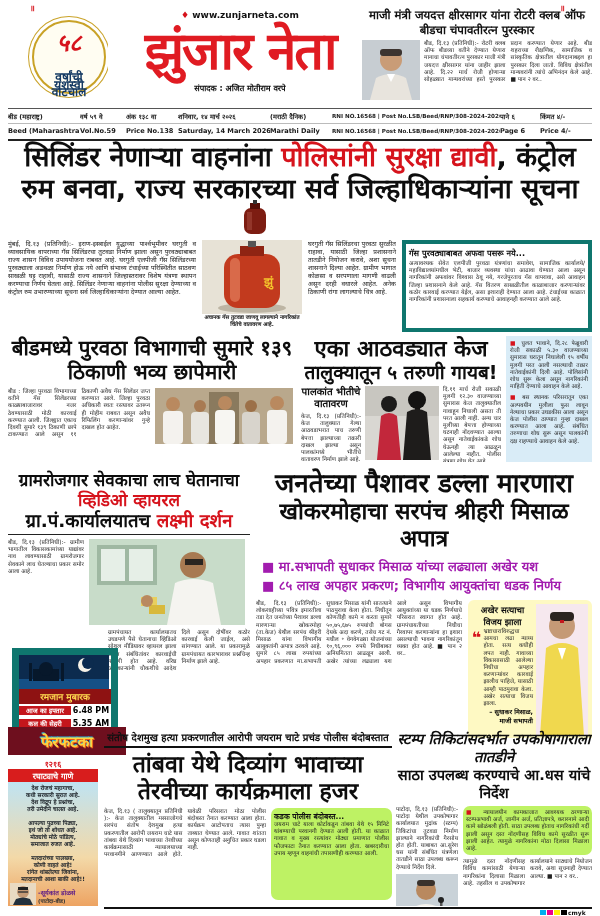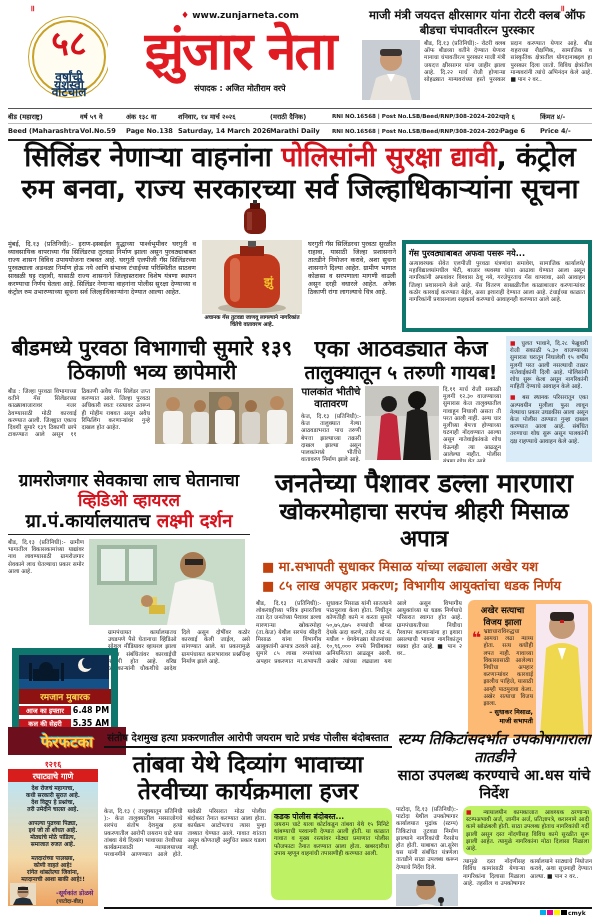"५८" div.red { font-size: 34px -> 24px; font-style: none -> italic }
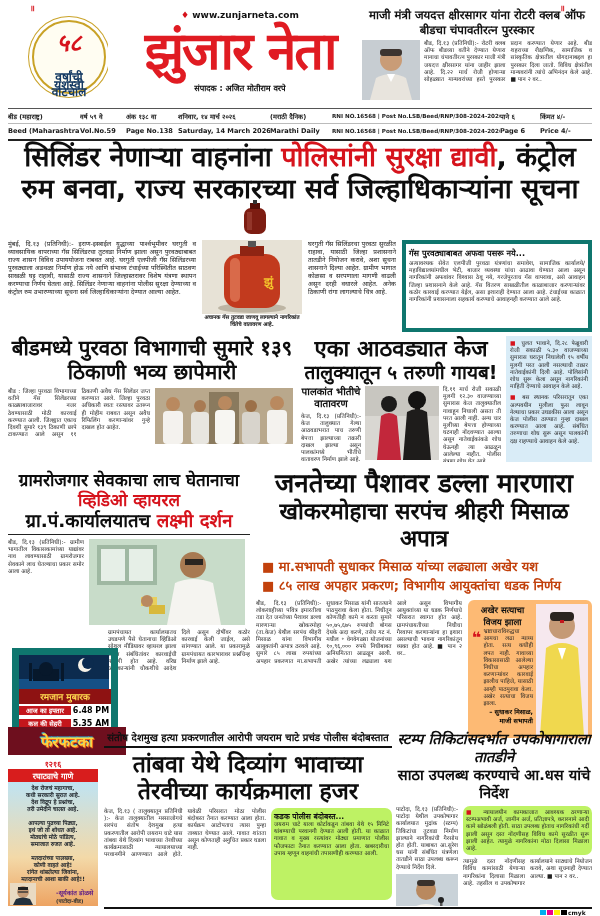"Page No.138" div.ibcell { text: Page -> Price }
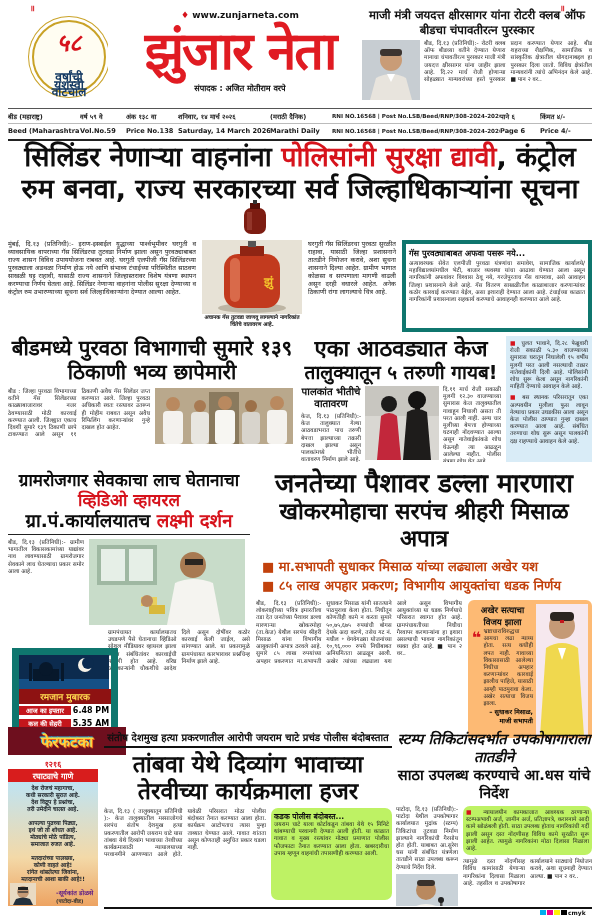"■ मा.सभापती सुधाकर मिसाळ यांच्या" div { color: #c2410c -> #a21caf }
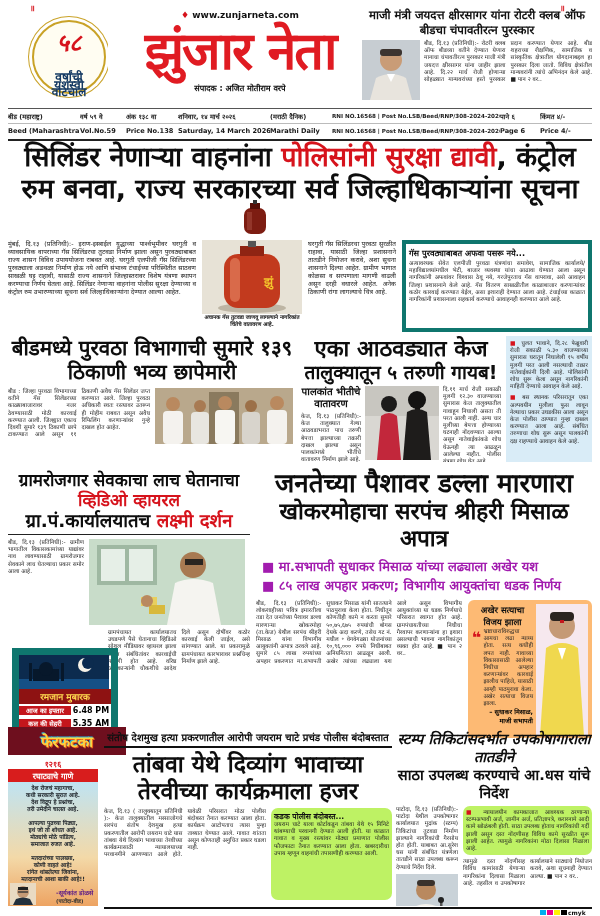"अखेर सत्याचा विजय झाला" .quotebox { background: #fdba74 -> #fef9c3 }
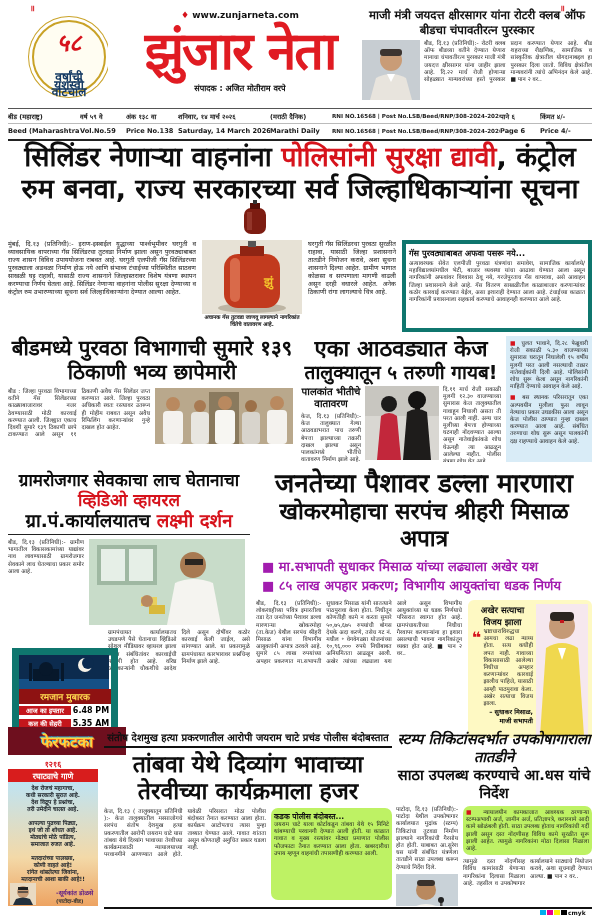"-सूर्यकांत डोळसे" div { gap: 20px -> 2px }
